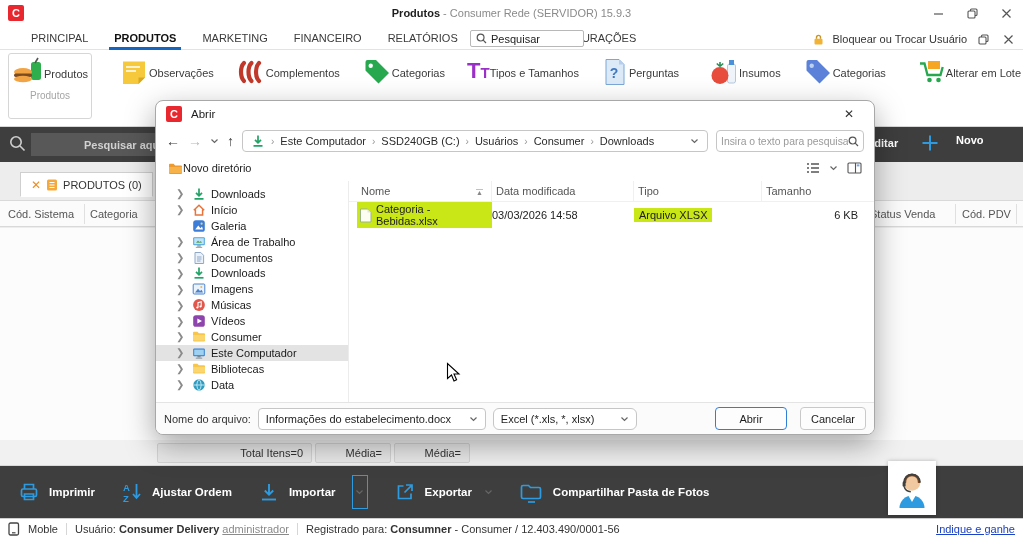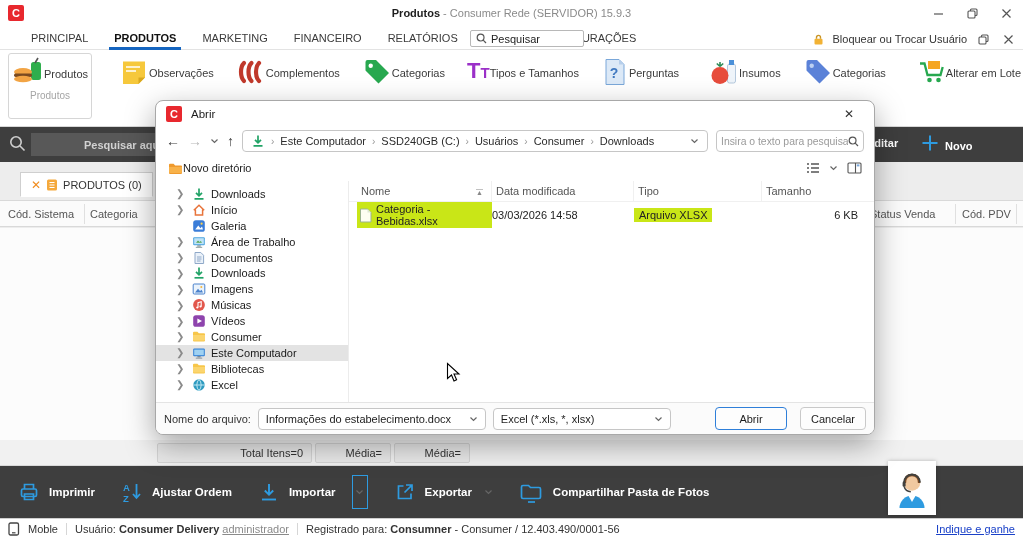"Novo" .novo { align-items: flex-end -> flex-start; gap: 6px -> 17px }
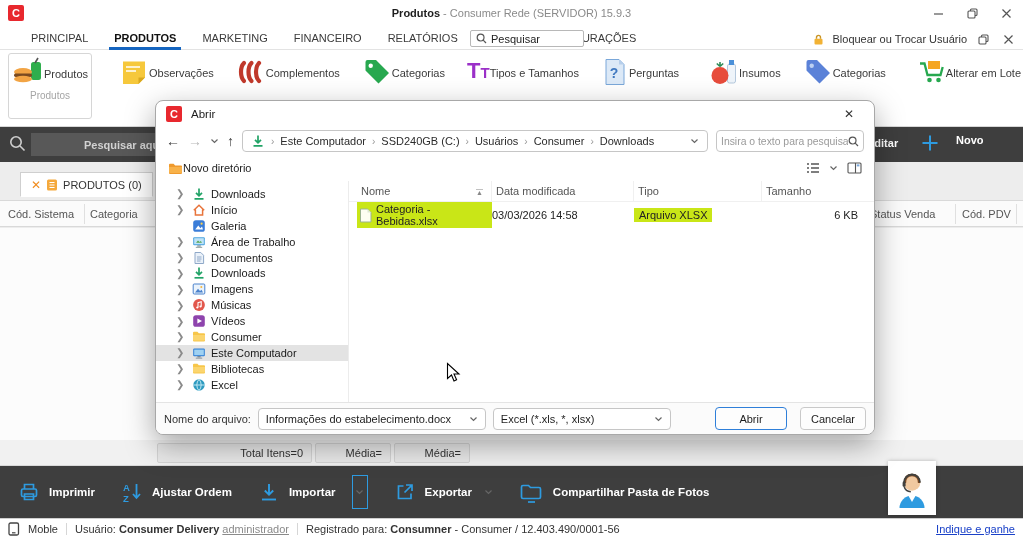"Excel" span { text: Excel -> Data }
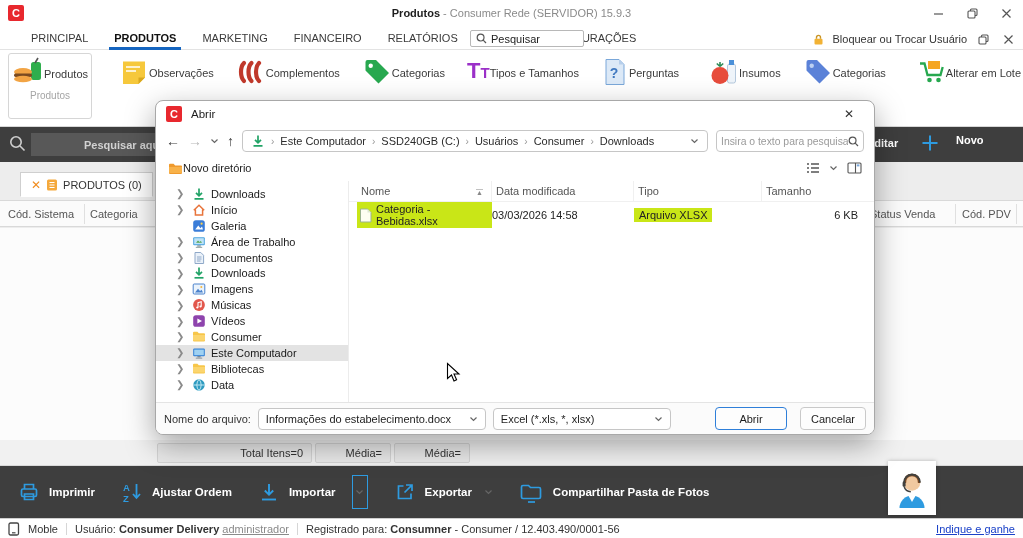"Excel (*.xls, *, xlsx)" .c2 { border-radius: none -> 6px; width: 178px -> 144px }
